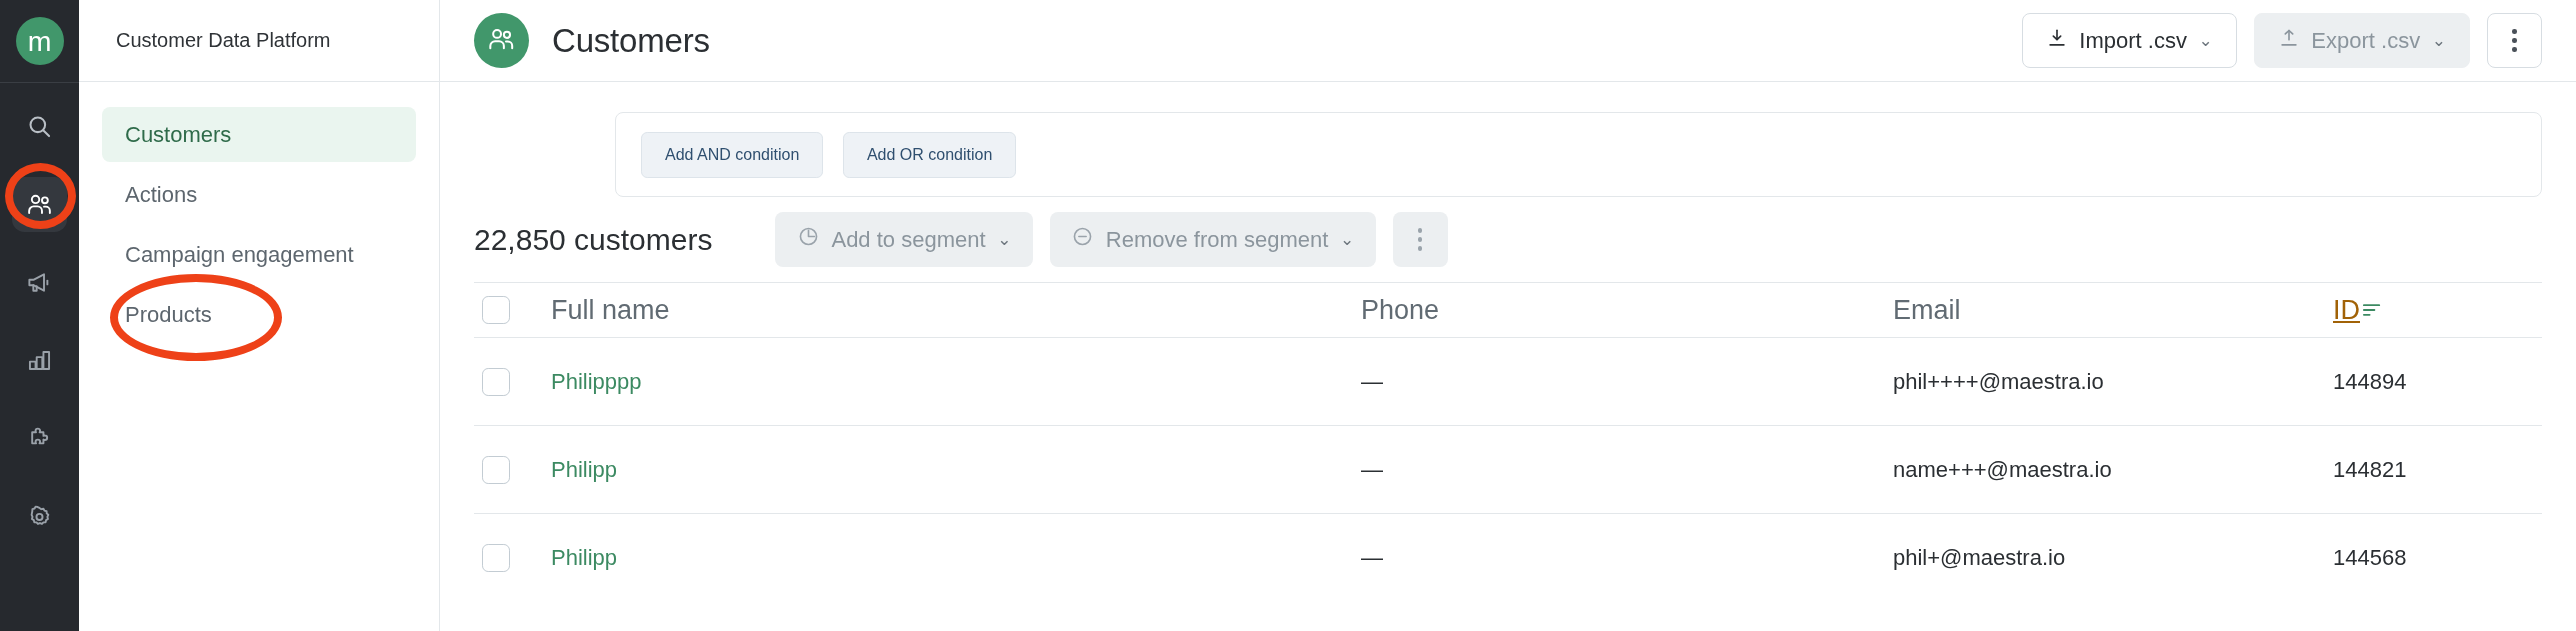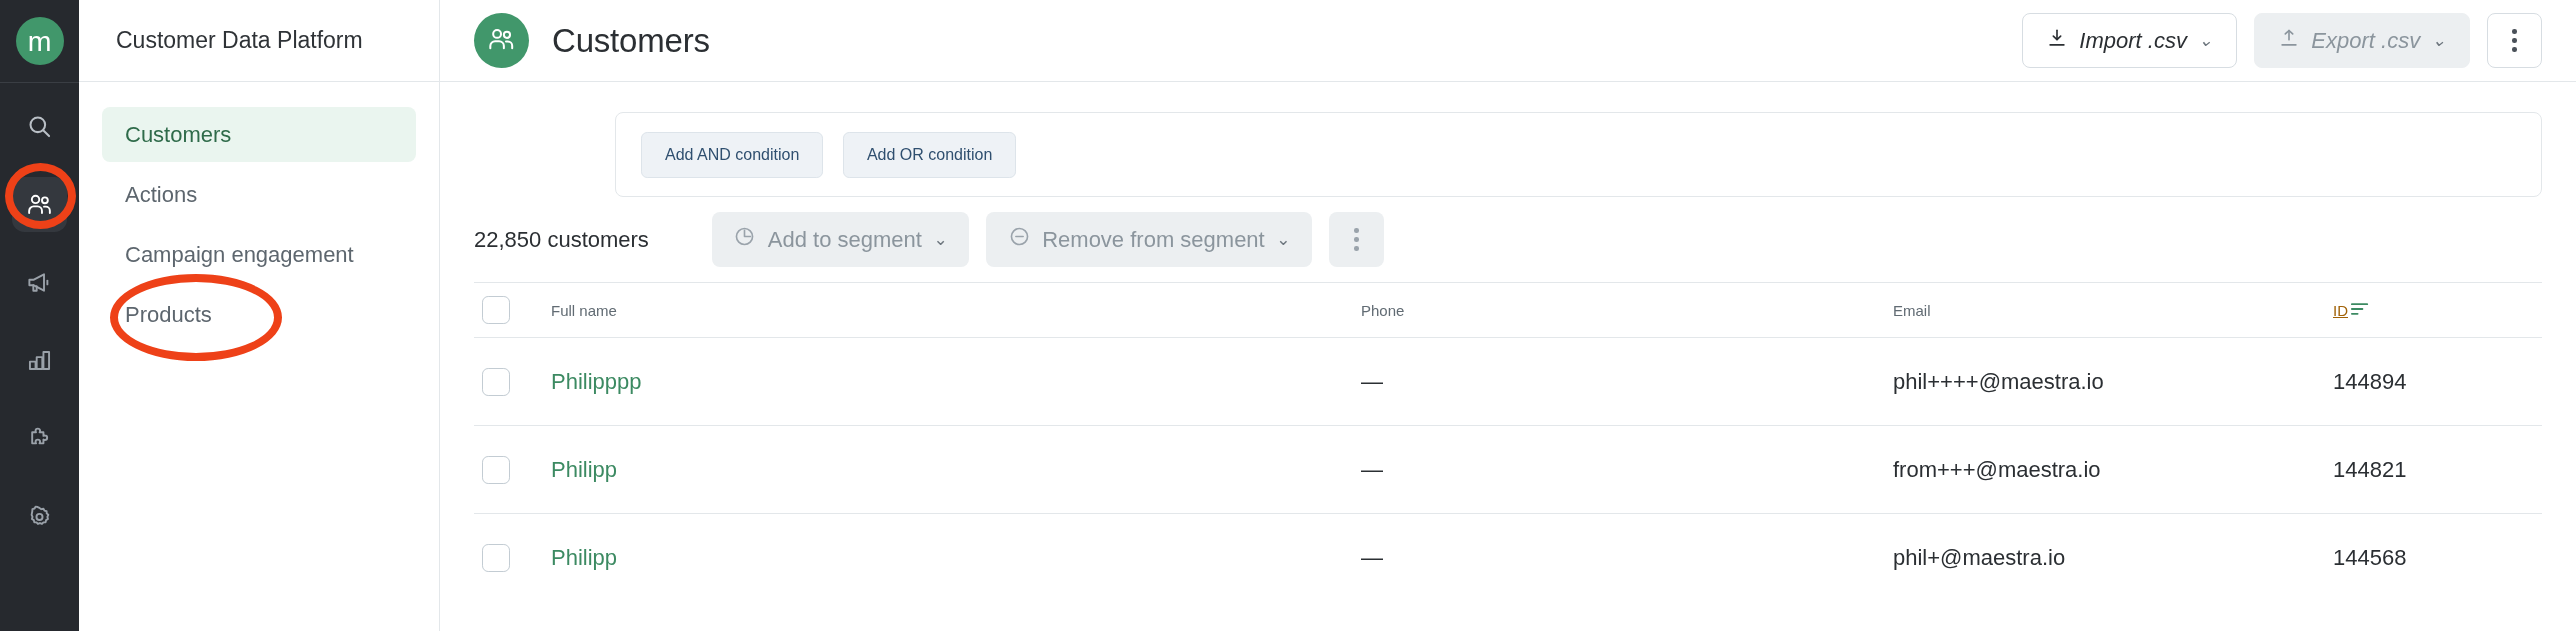"Customer Data Platform" .sidebar-title { font-size: 23px -> 20px }
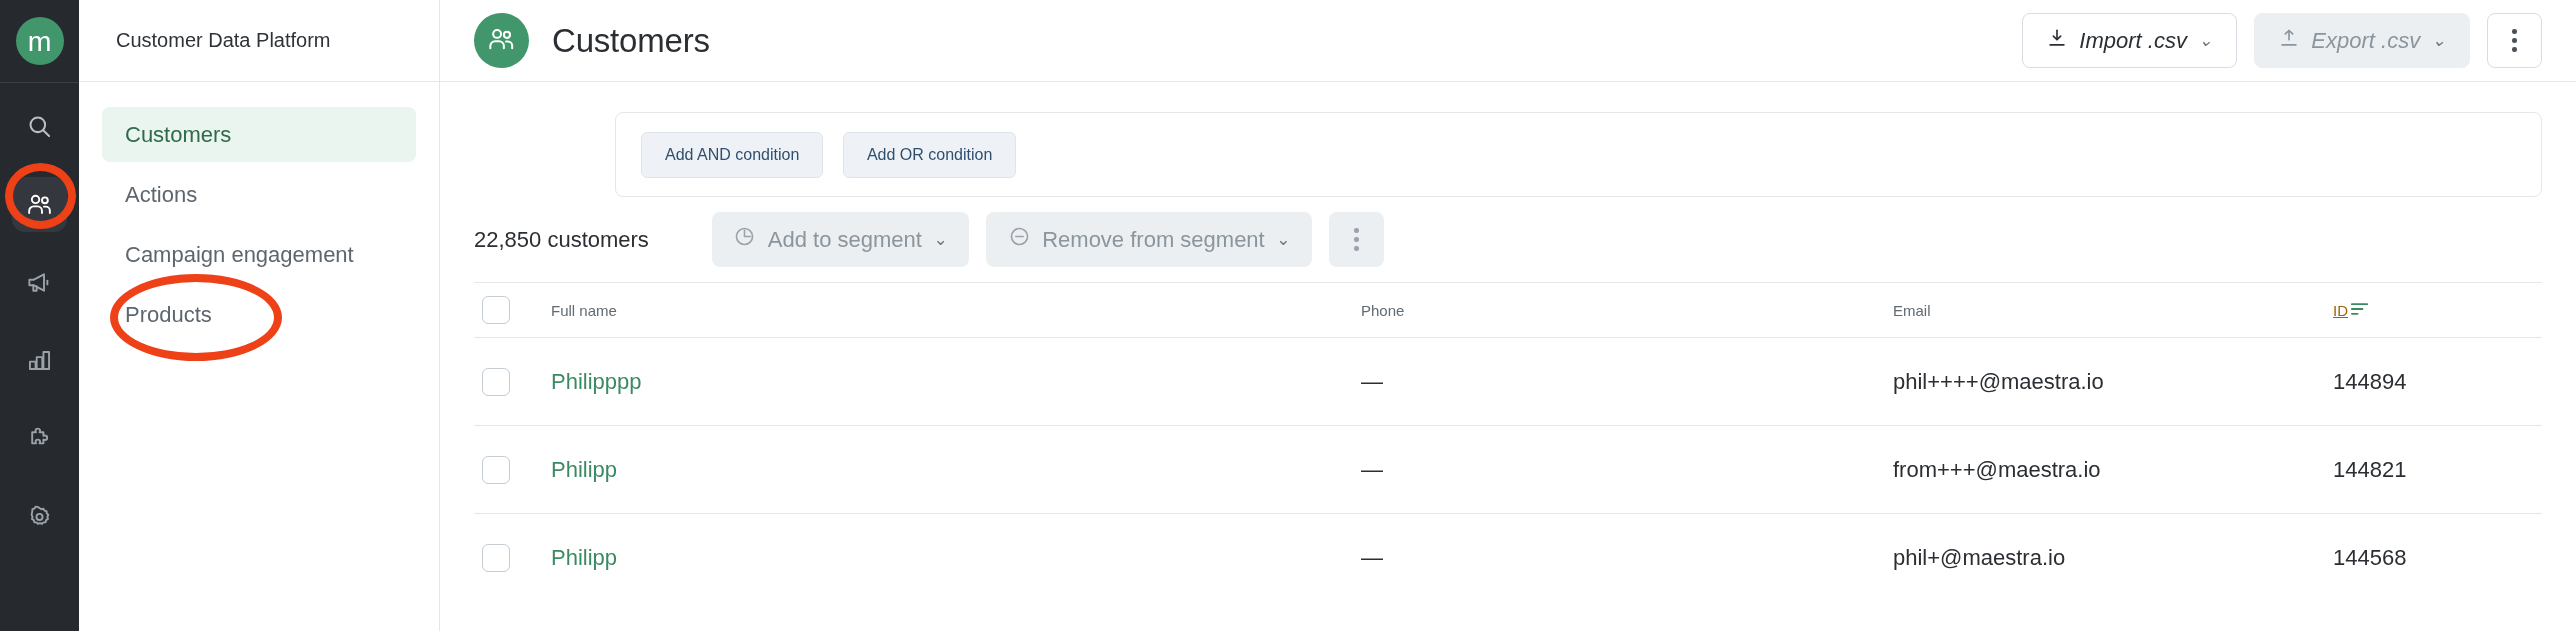"Import .csv" .btn { font-style: italic -> none }
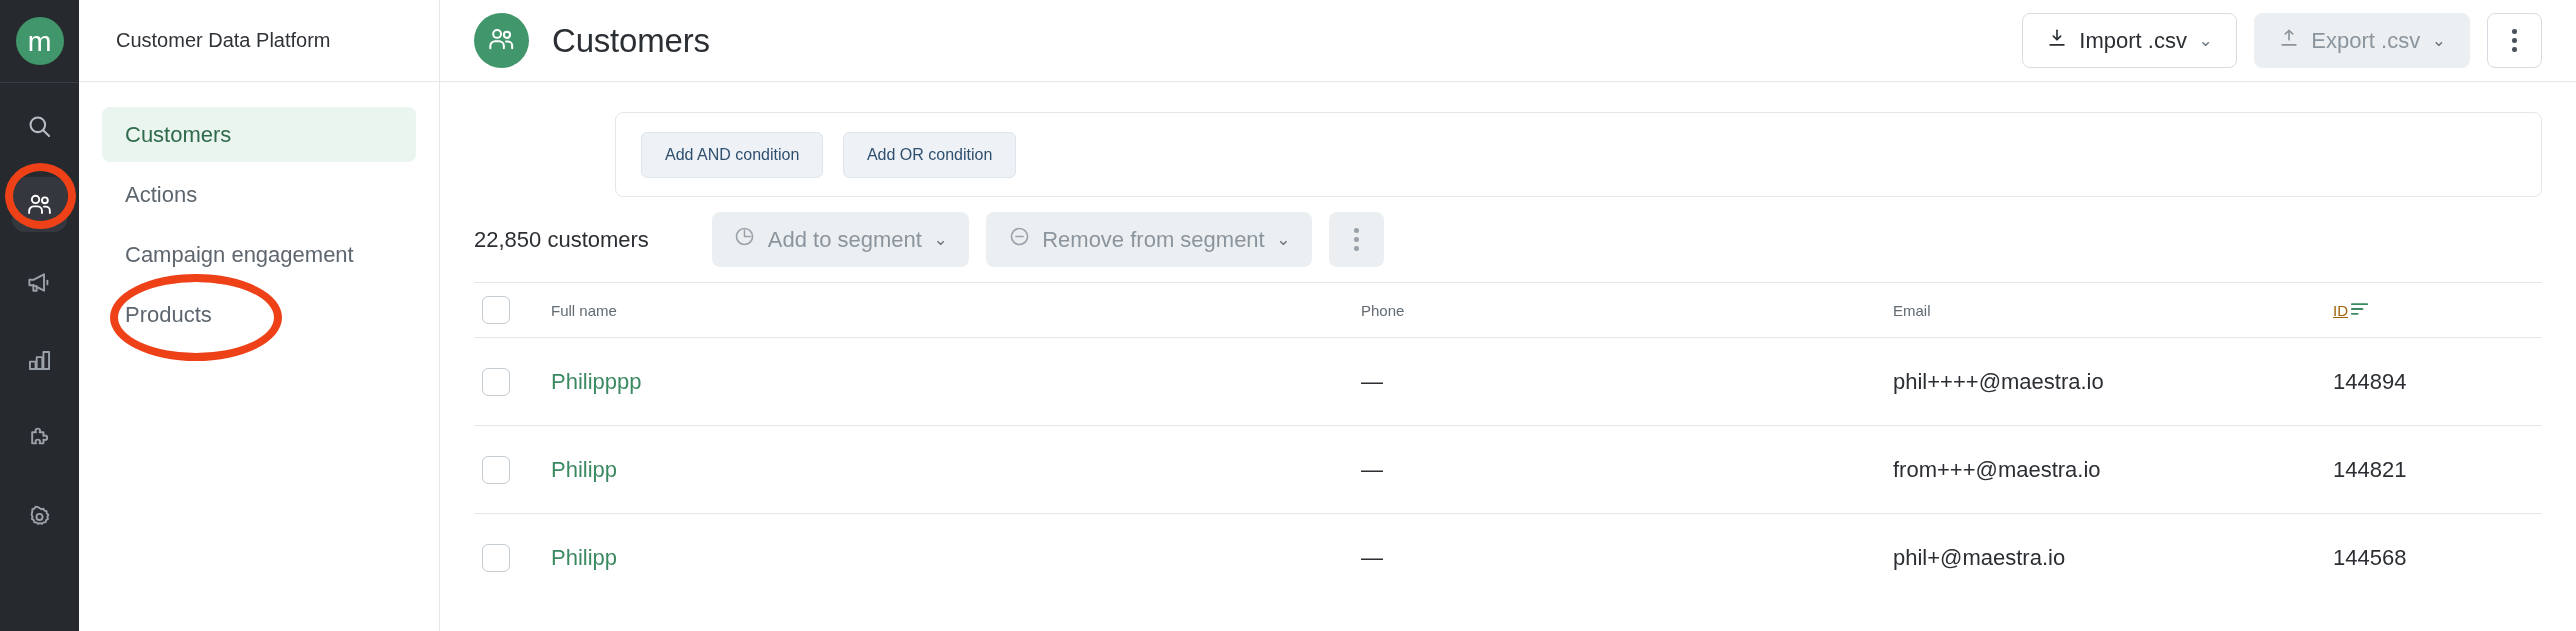"22,850 customers" .count-text { font-size: 22px -> 30px }
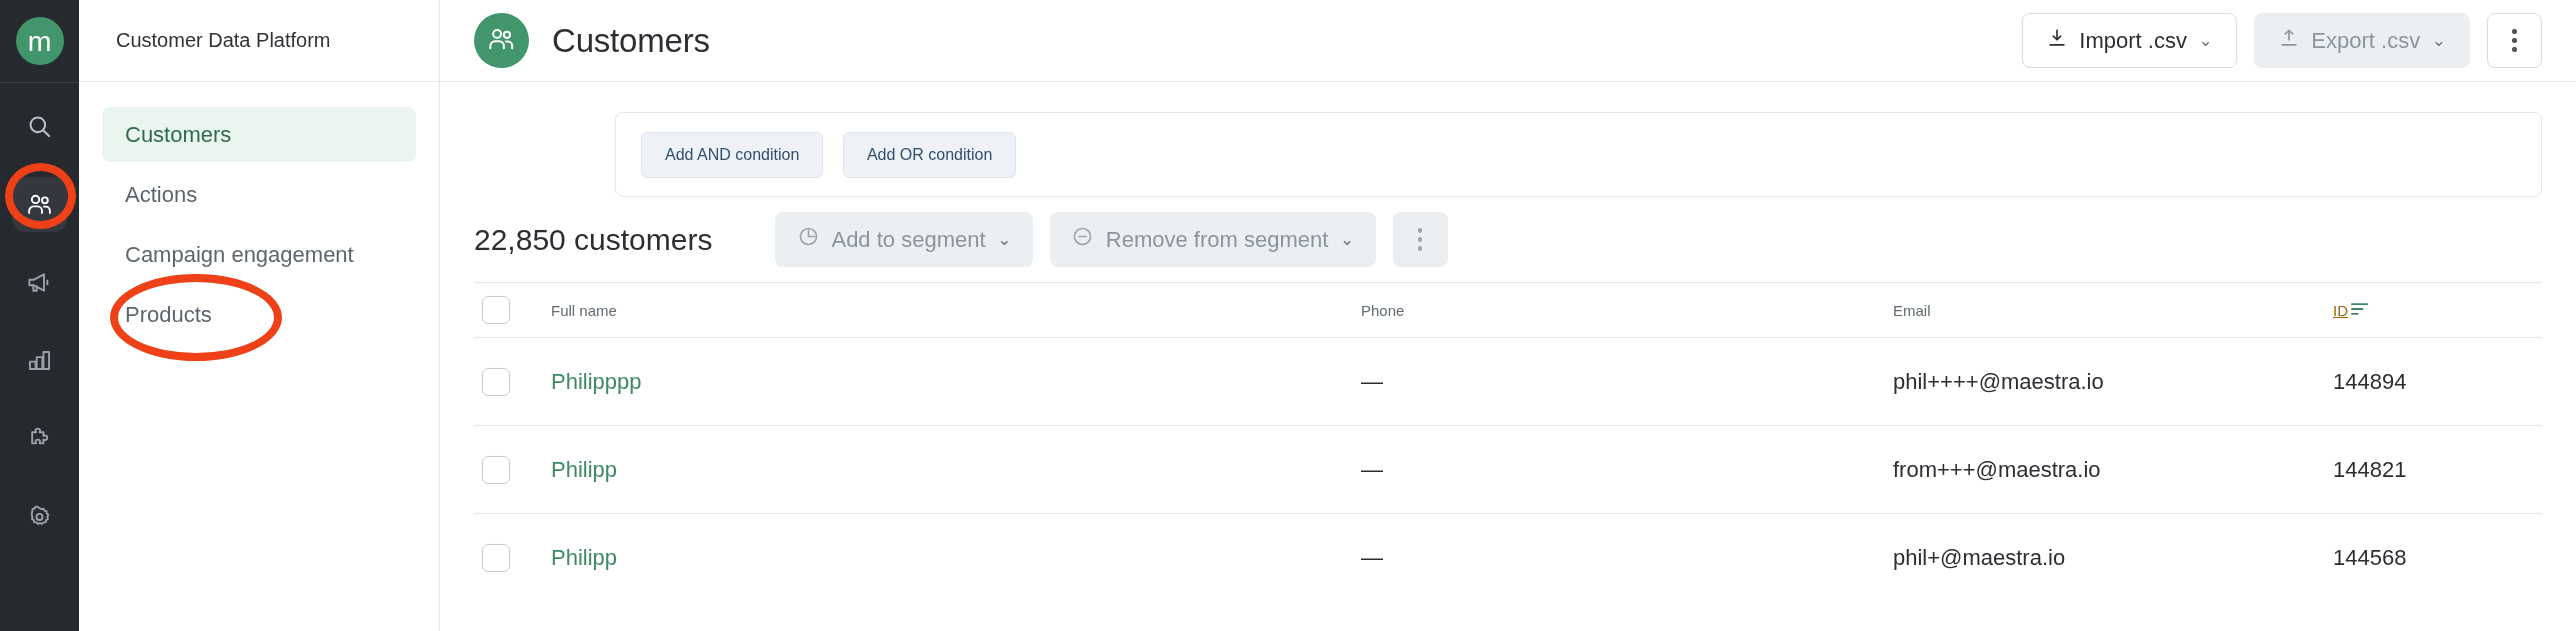"Full name" .th { font-size: 15px -> 27px }
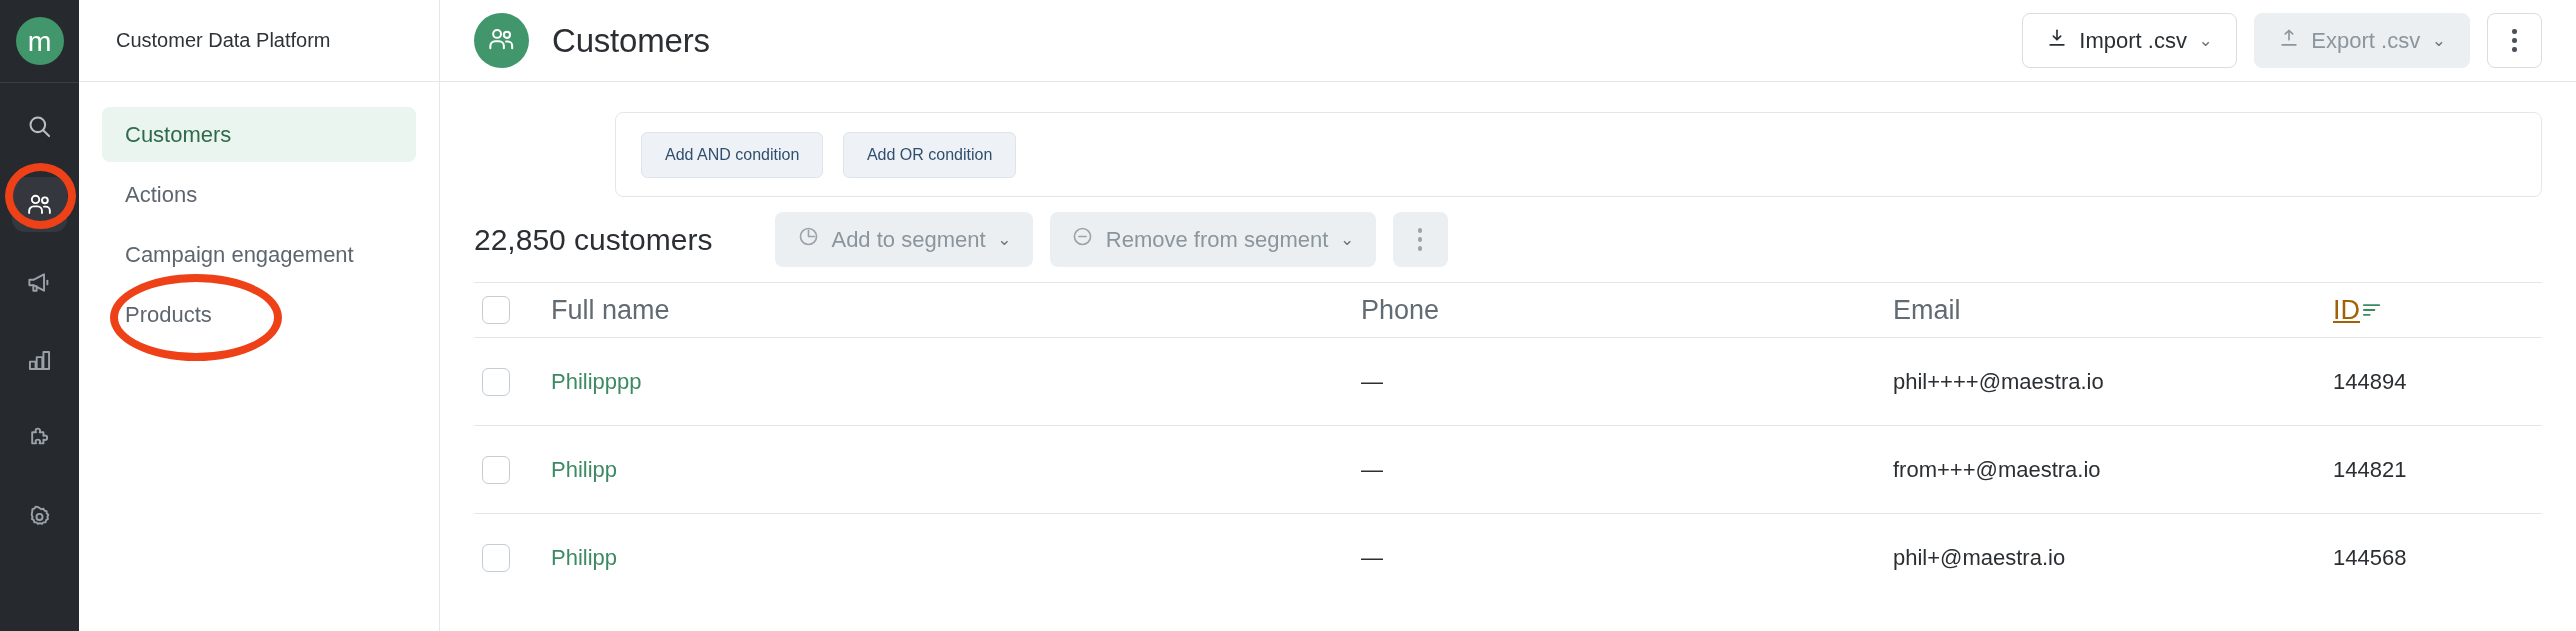"from+++@maestra.io" div.c-email { text: from+++@maestra.io -> name+++@maestra.io }
